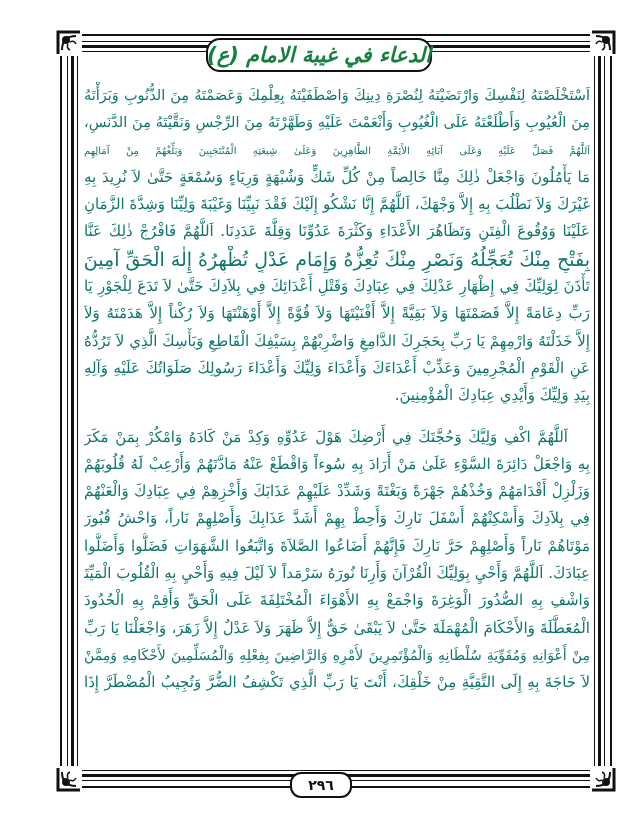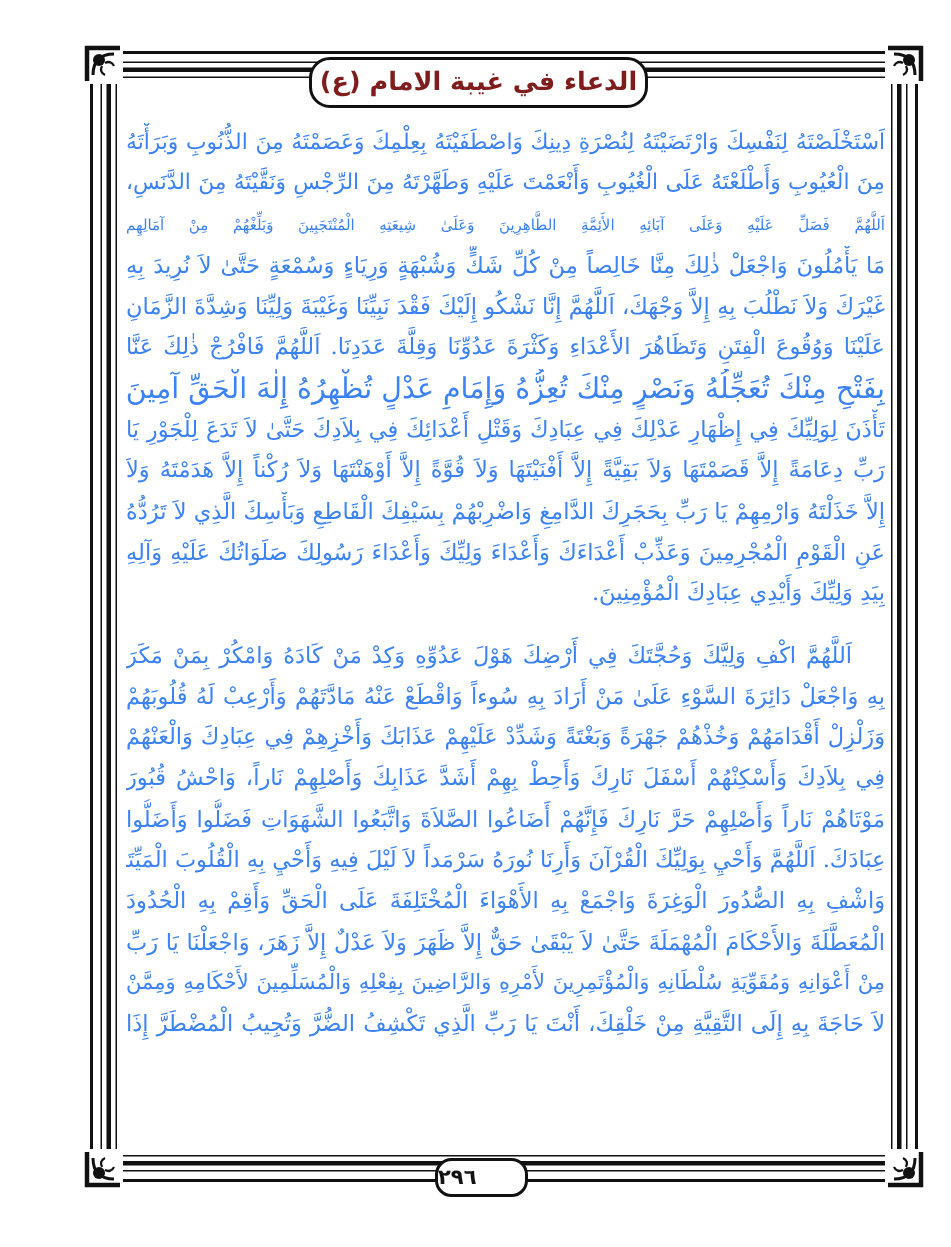"الدعاء في غيبة الامام (ع)" .header-title { color: #7f1d1d -> #15803d; font-size: 17px -> 21px; font-style: none -> italic }
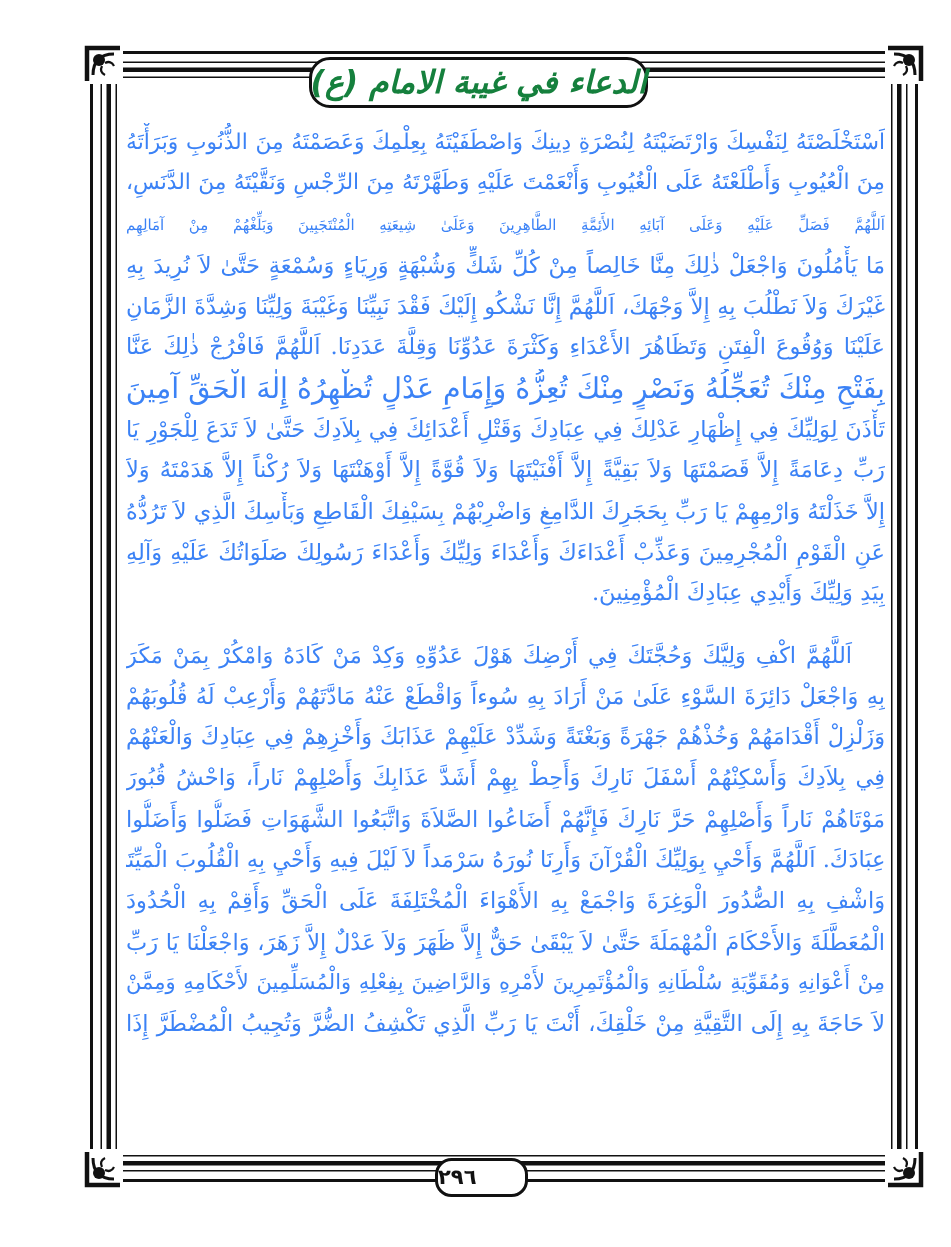"اَسْتَخْلَصْتَهُ لِنَفْسِكَ" .line { color: #3b82f6 -> #0f766e }
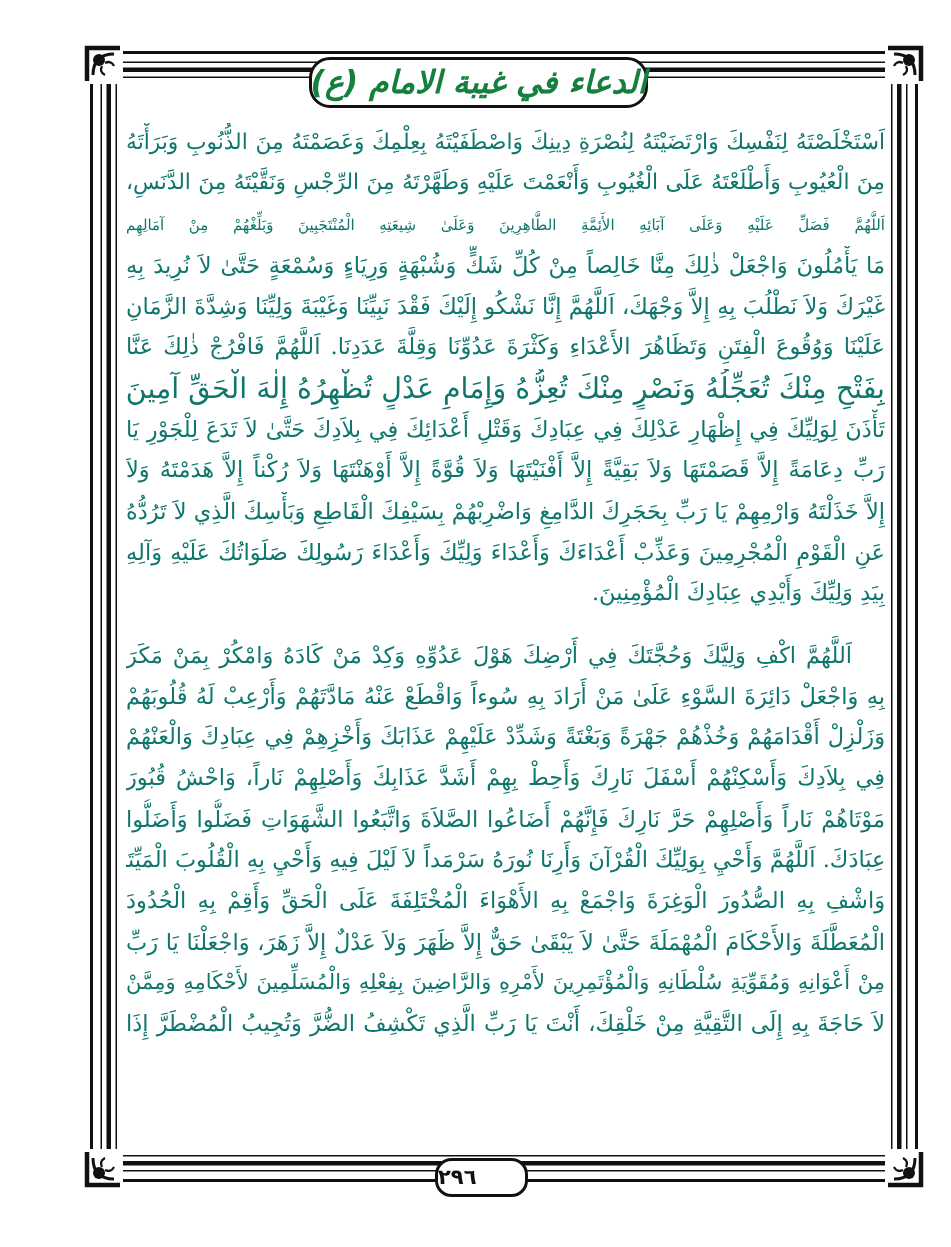"٢٩٦" .footer-cartouche { justify-content: flex-start -> center }
